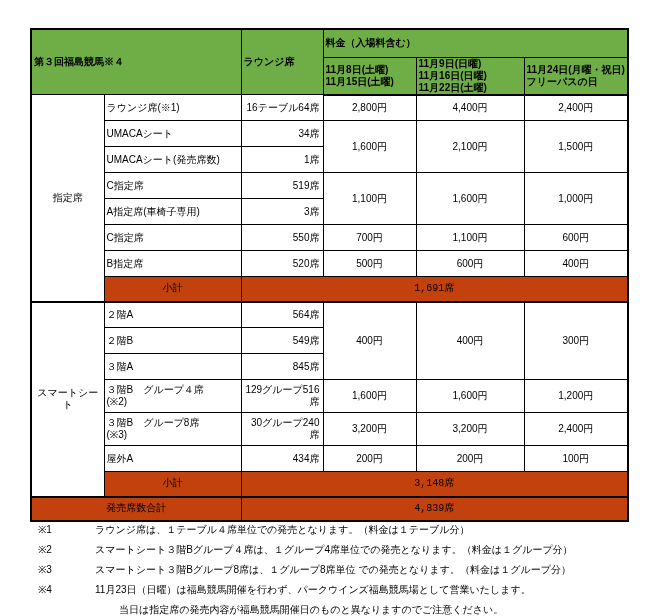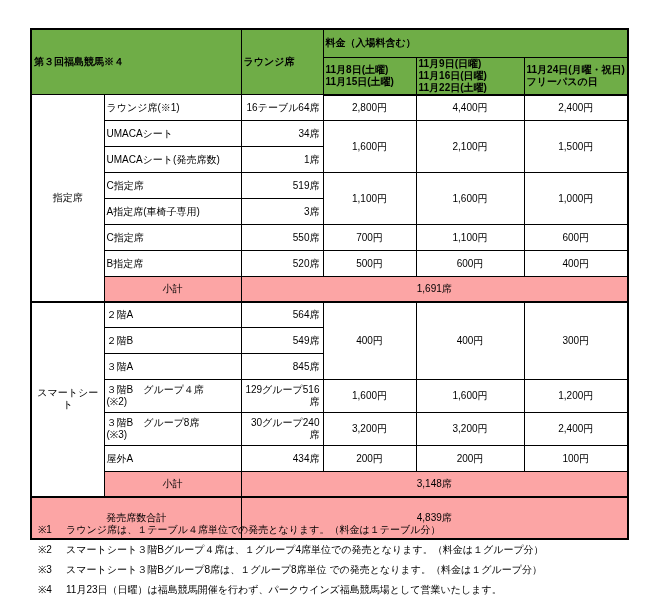"小計" .gray { background: #fca5a5 -> #c2410c; font-family: none -> Liberation Mono, monospace }
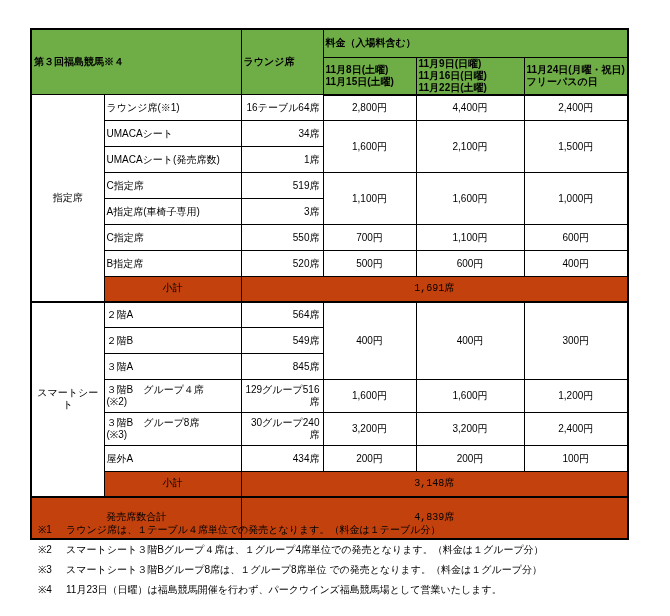"発売席数合計" tr.h24 { height: 42px -> 24px }
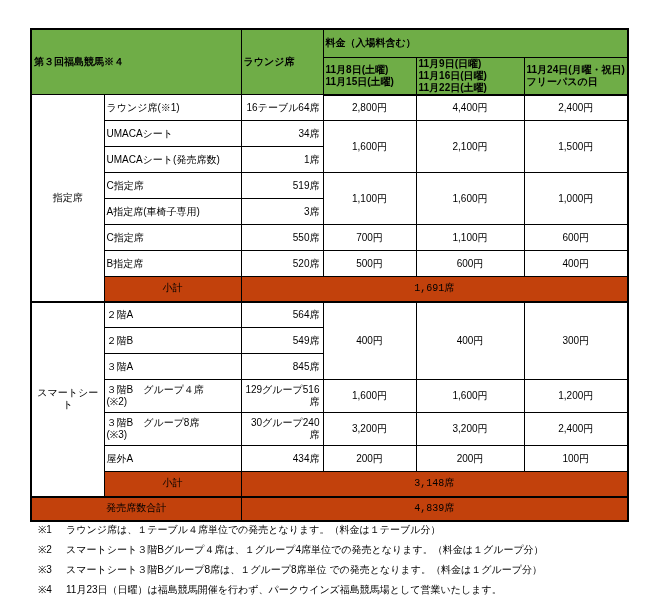"ラウンジ席は、１テーブル４席単位での発売となります。（料金は１テーブル分）" .note .ntext { margin-left: none -> 29px }
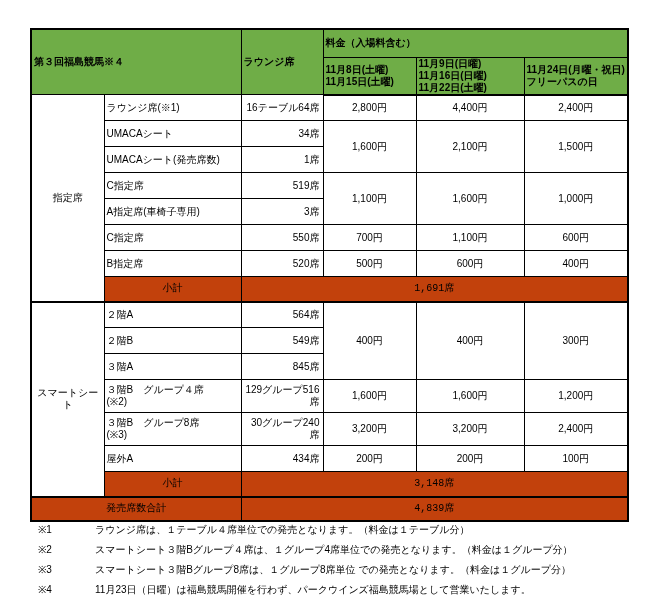"当日は指定席の発売内容が福島競馬開催日のものと異なりますのでご注意ください。" div.note { html: none -> <div> <span>当日は指定席の発売内容が福島競馬開催日のものと異なりますのでご注意ください。</span> </div> }
